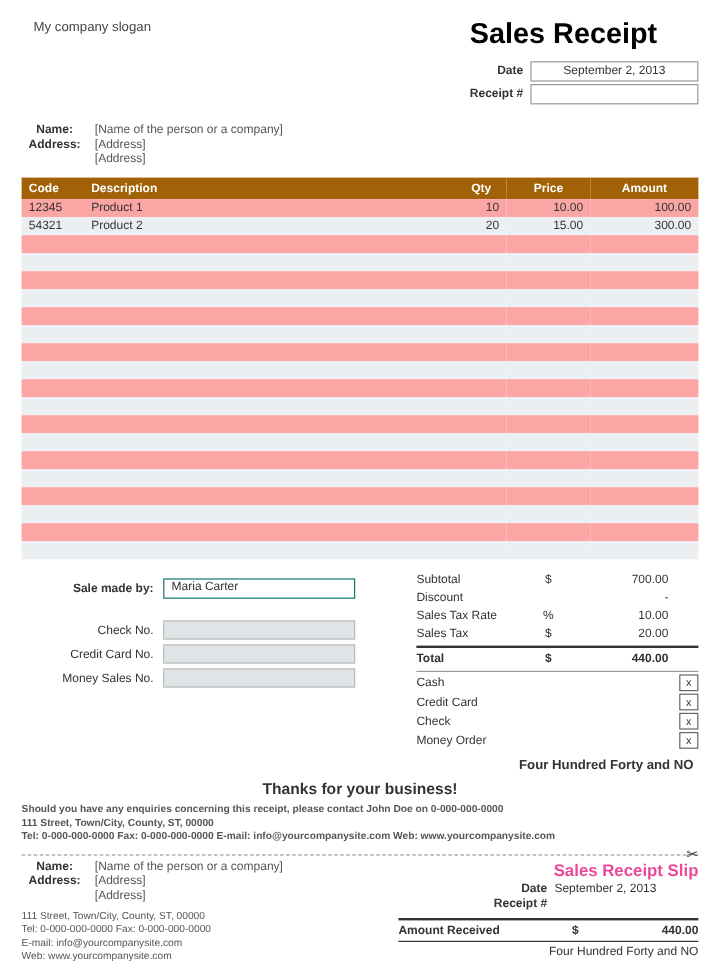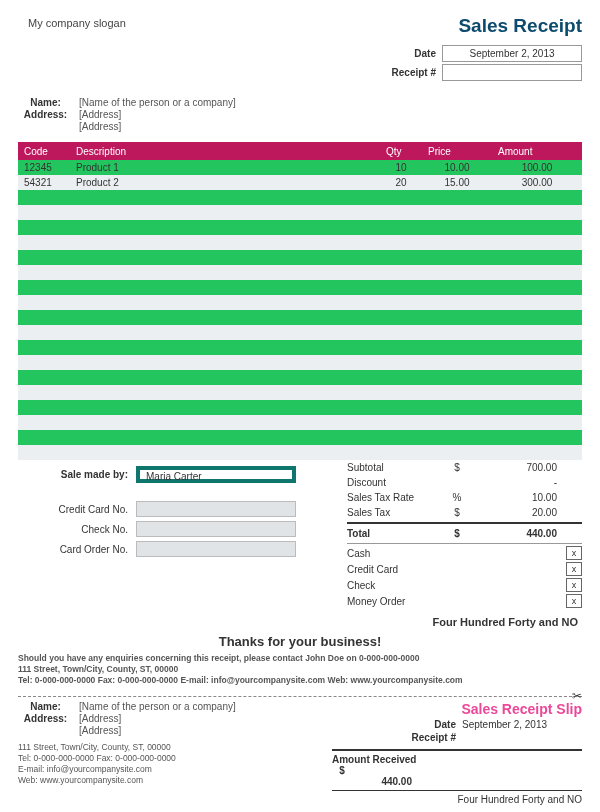"Sales Receipt" .title { color: #0c4a6e -> #000000; font-size: 19px -> 24px; text-align: right -> left }
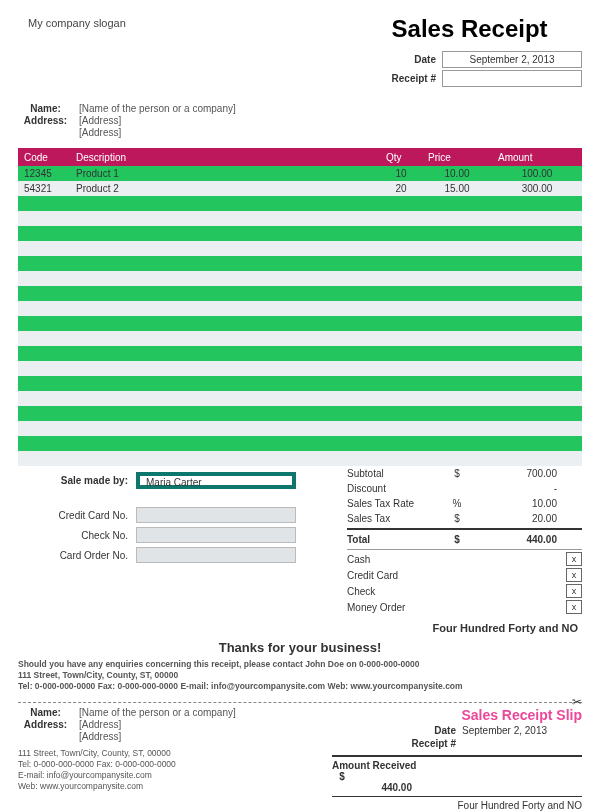"Code" table.items th { background: #be185d -> #a16207; font-weight: normal -> bold }
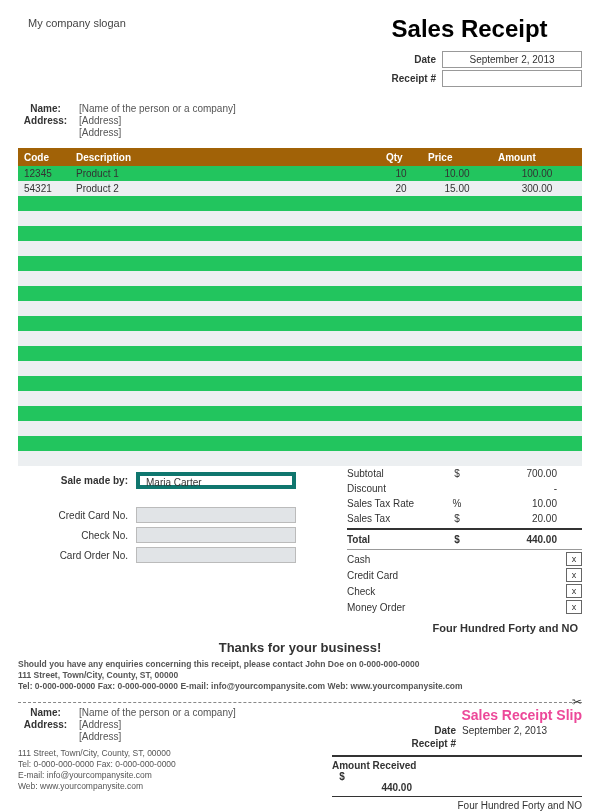"Qty" table.items th.ctr, table.items td.ctr { text-align: left -> center }
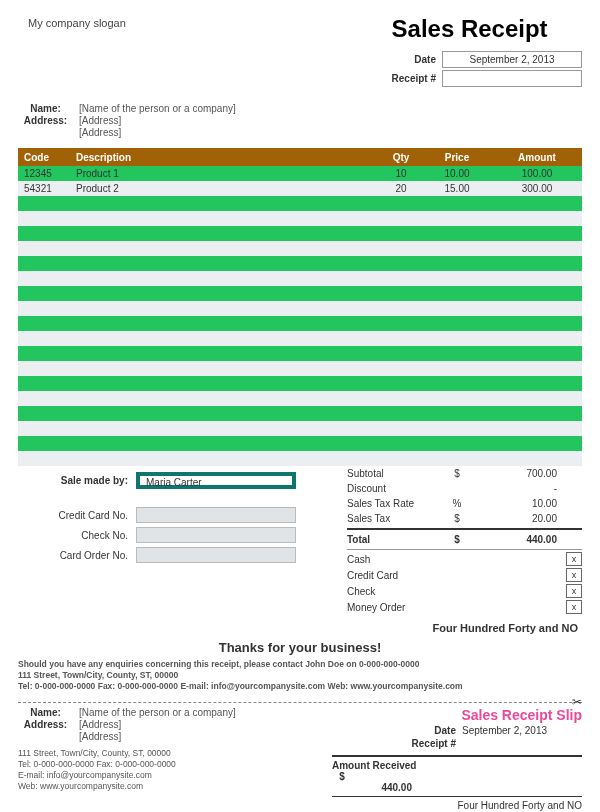"12345" table.items tr.even td { background: #22c55e -> #fca5a5 }
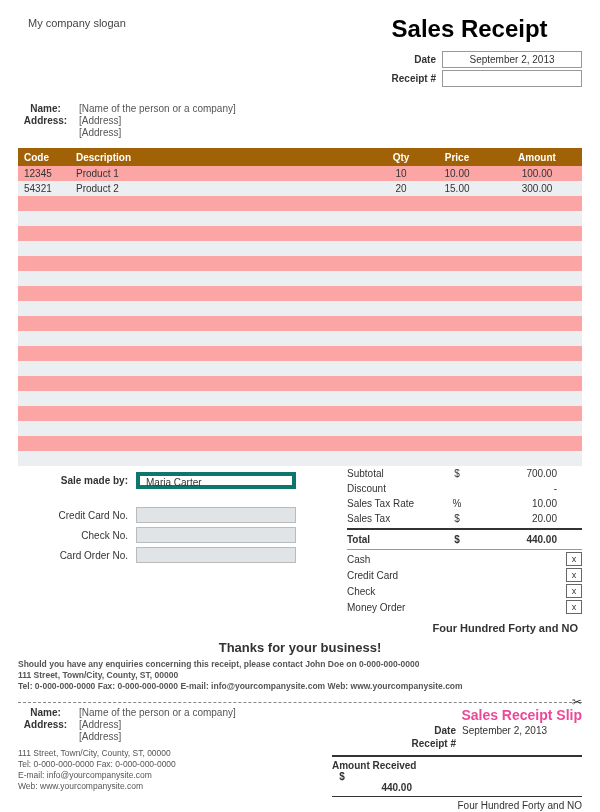"10" table.items th.num, table.items td.num { text-align: center -> right }
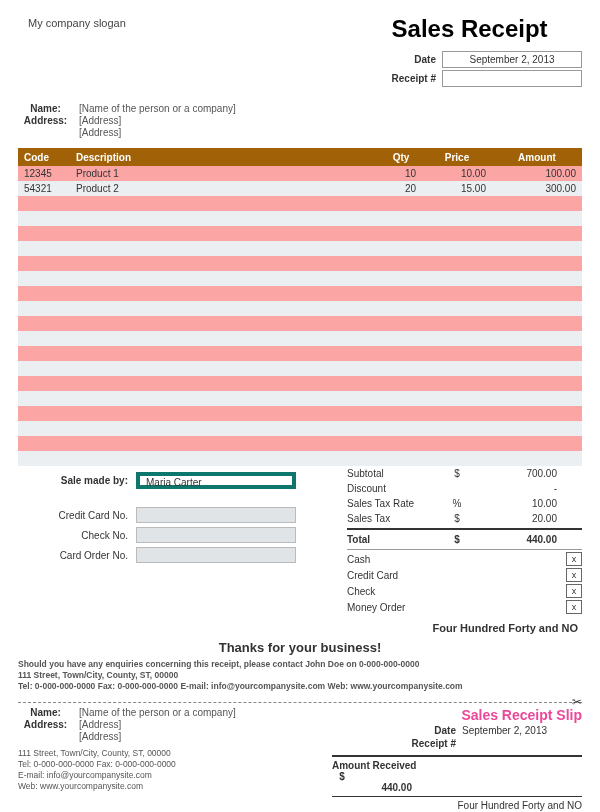"Sale made by:" .below { margin-top: 0 -> 10px }
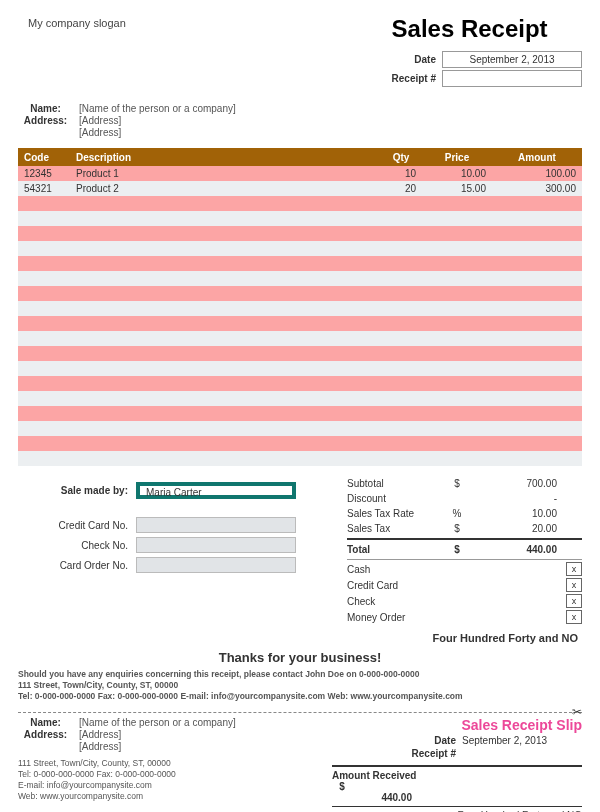"Maria Carter" .sale-by-box { border: 4px solid #0f766e -> 1px solid #0f766e }
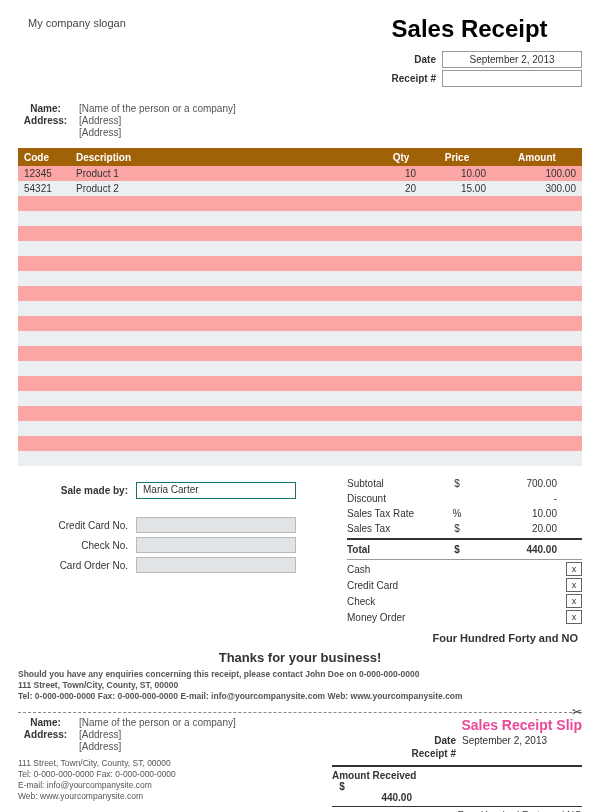"Credit Card No." div.pay-row { order: before "Check No." -> after "Check No." }
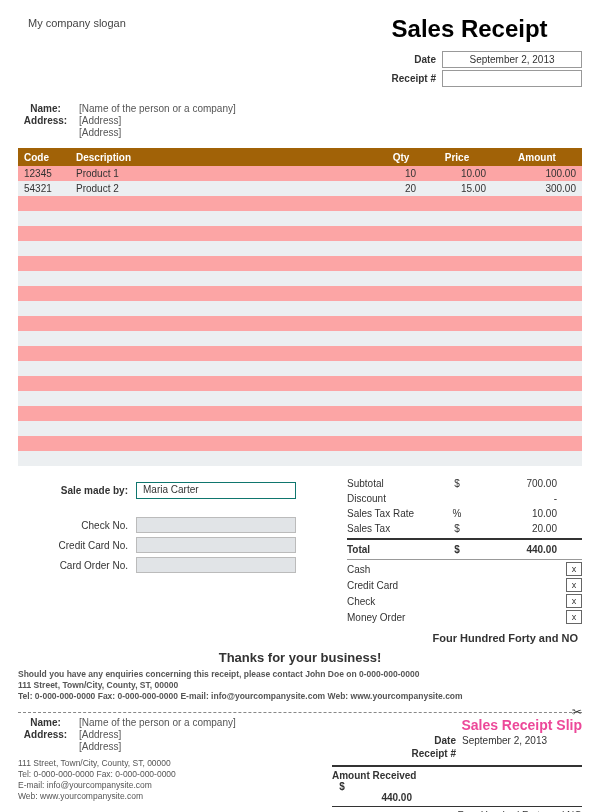"Card Order No." span.pay-label { text: Card Order -> Money Sales }
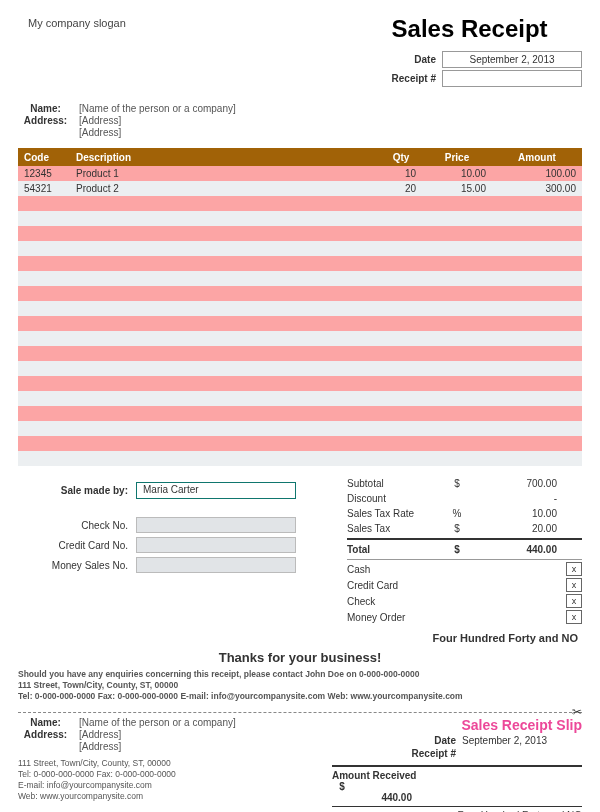"Amount Received" .slip-amt-row { flex-direction: column -> none }
